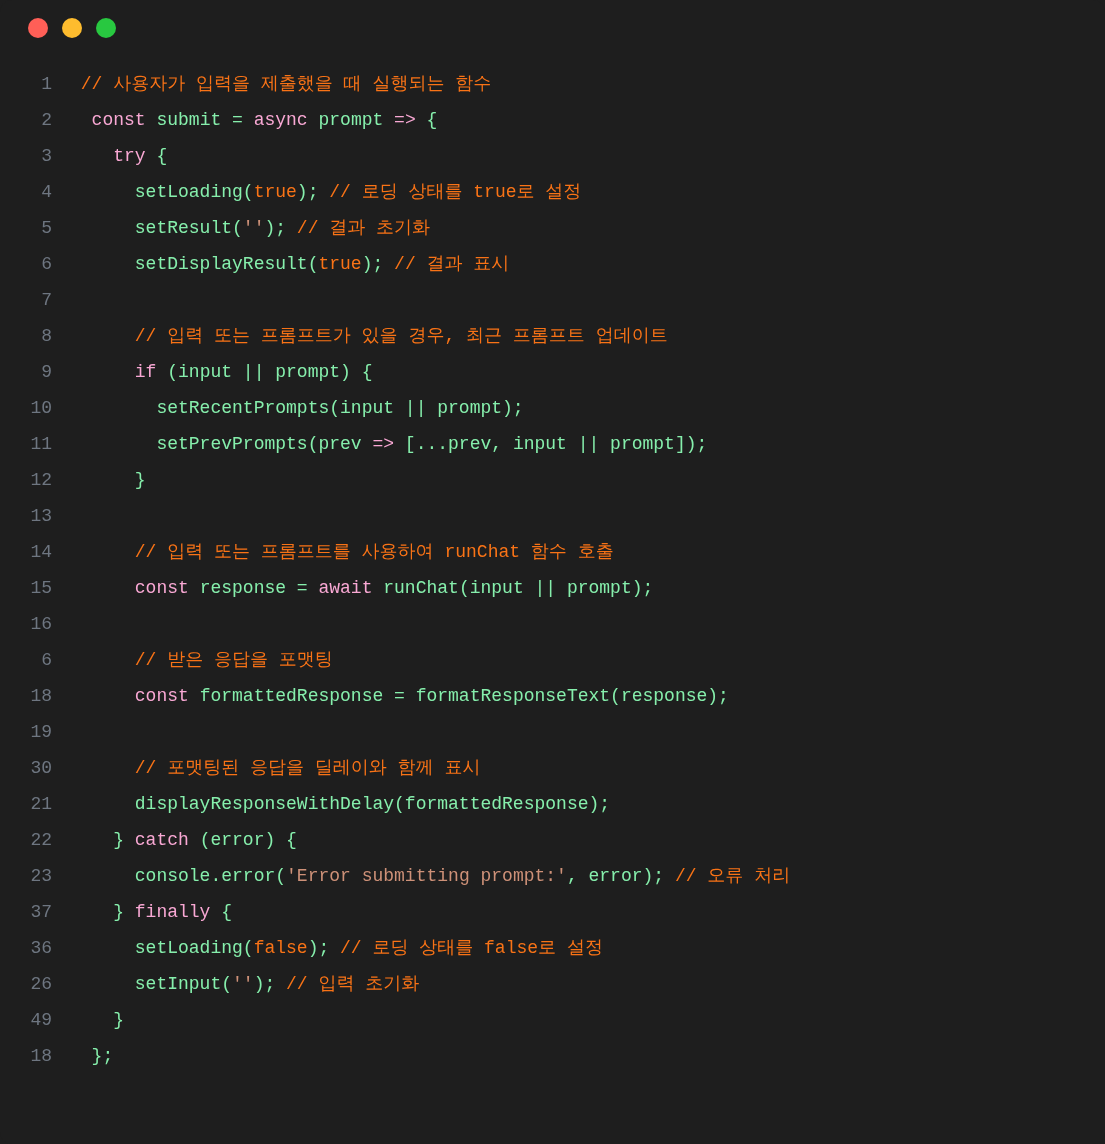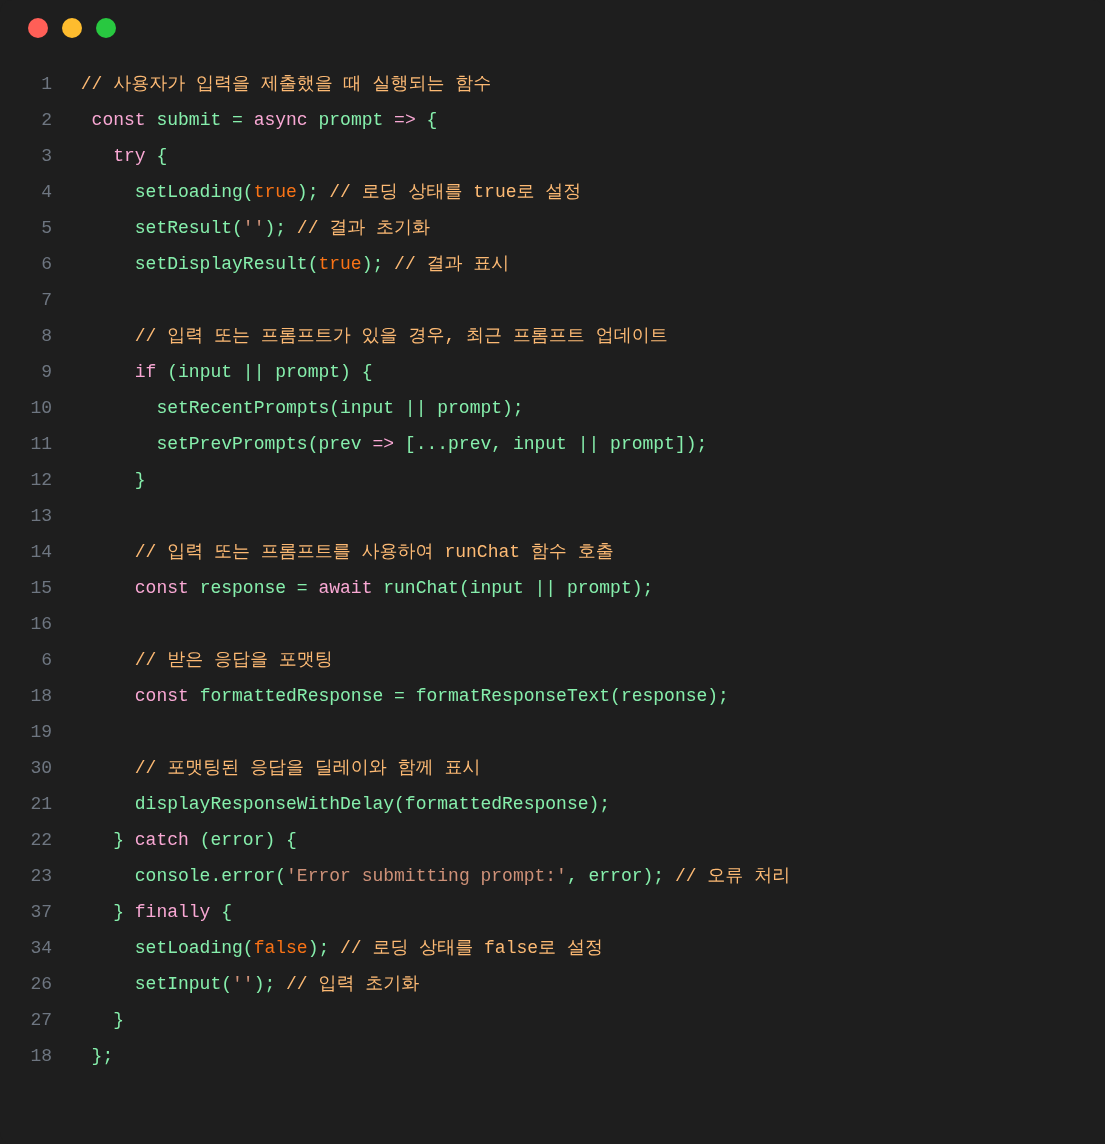"// 사용자가 입력을 제출했을 때" .tok-comment { color: #fdba74 -> #f97316 }
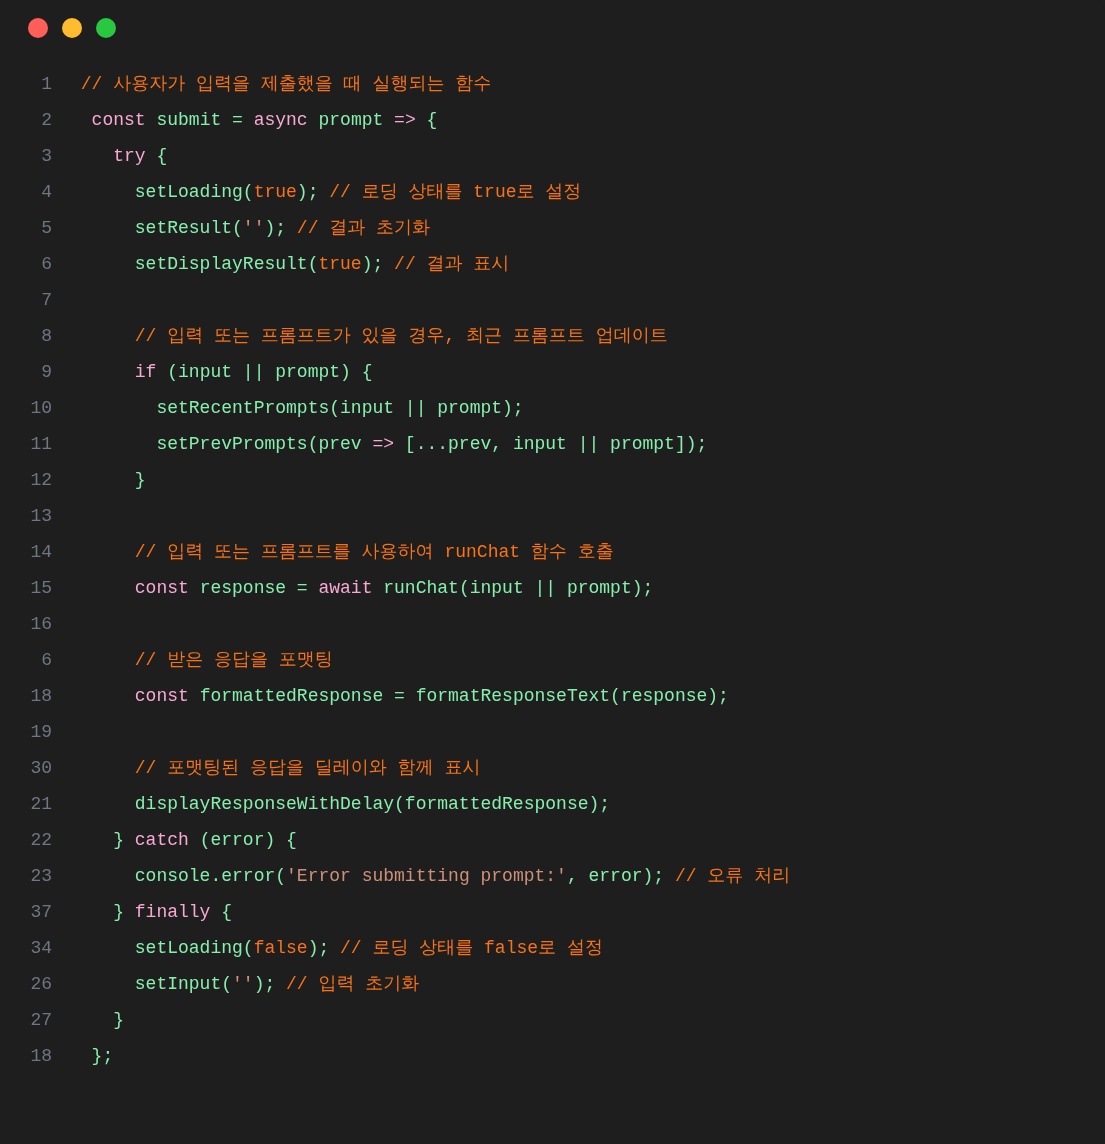"34" div.line { text: 34 -> 36 }
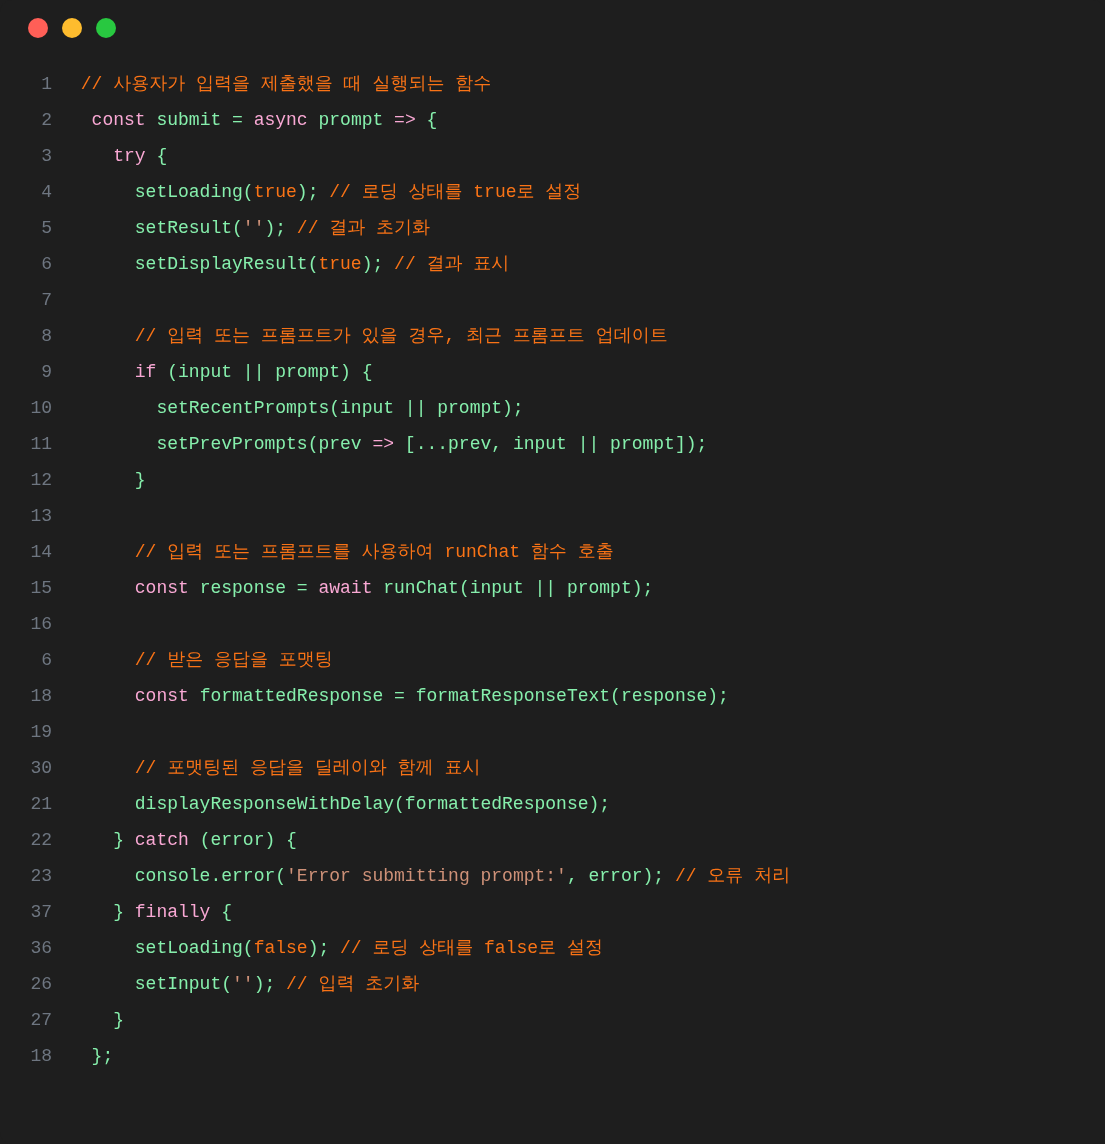"27" div.line { text: 27 -> 49 }
